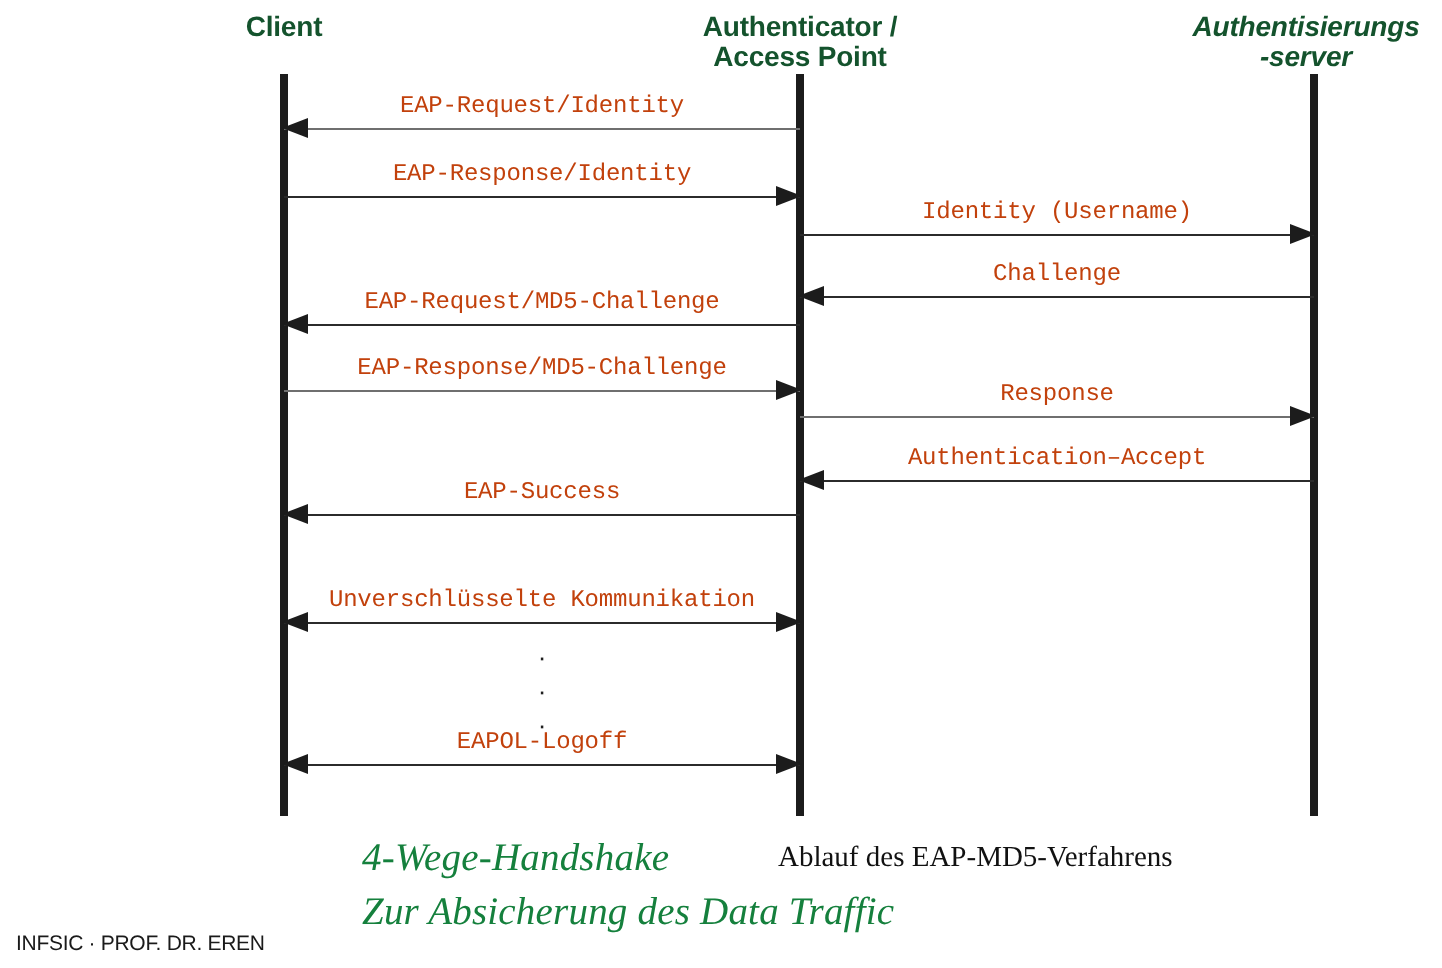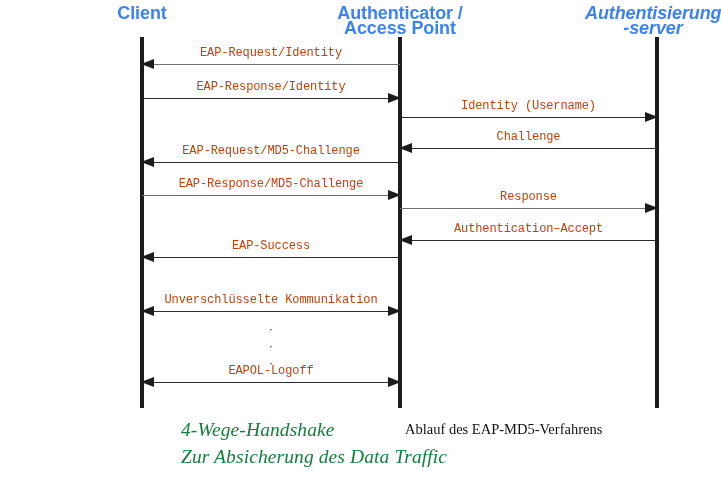"Client" .participant-header { color: #3b82f6 -> #14532d; font-size: 18px -> 14px }
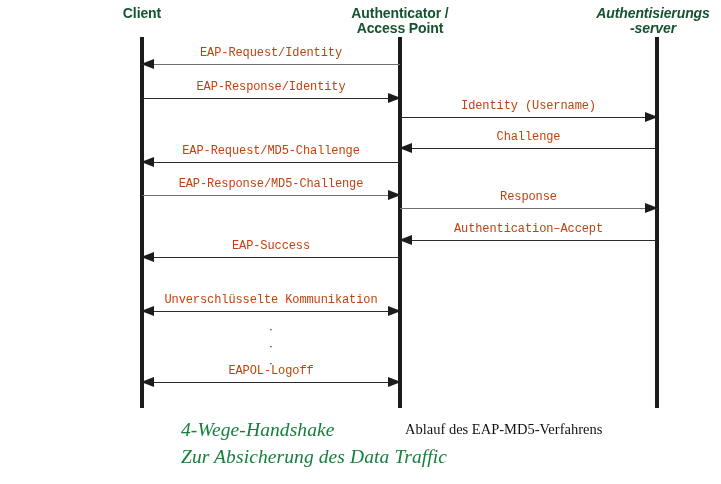"Ablauf des EAP-MD5-Verfahrens" .caption-black { margin-left: 16px -> none }
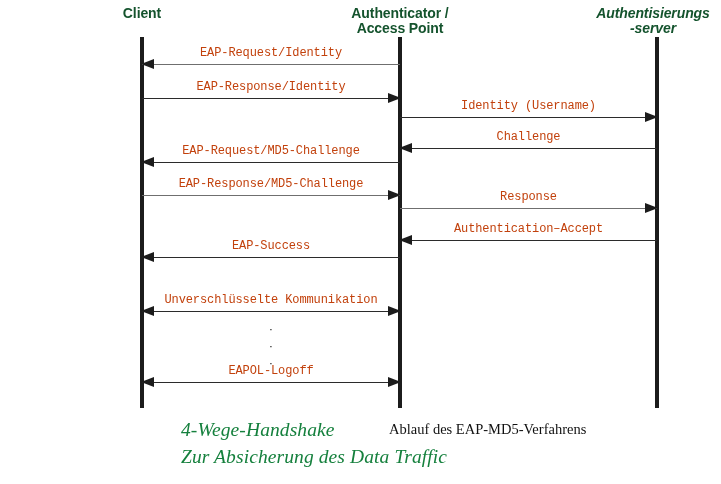"INFSIC · PROF. DR. EREN" div.footer-note { html: none -> <div>INFSIC · PROF. DR. EREN</div> }
